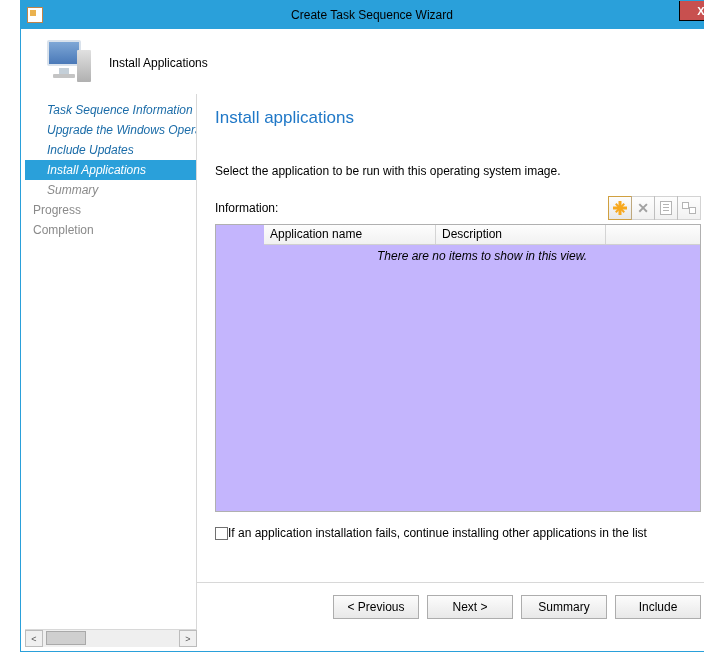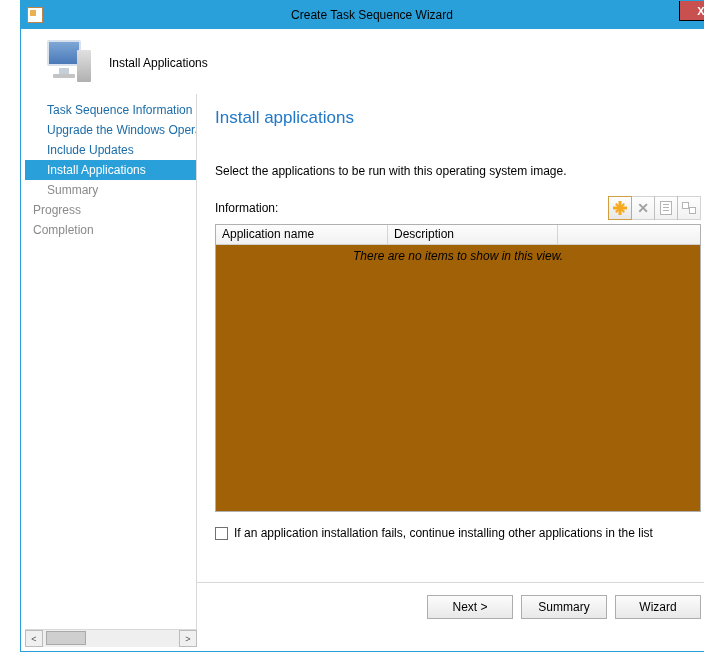"Task Sequence Information" .sidebar-item.level1 { font-style: none -> italic }
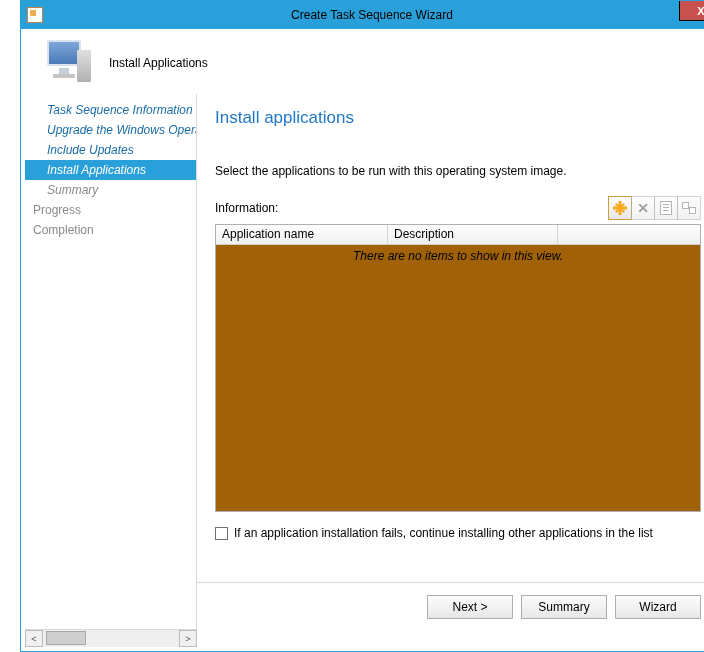"Select the applications to be" div.instruction { text: applications -> application }
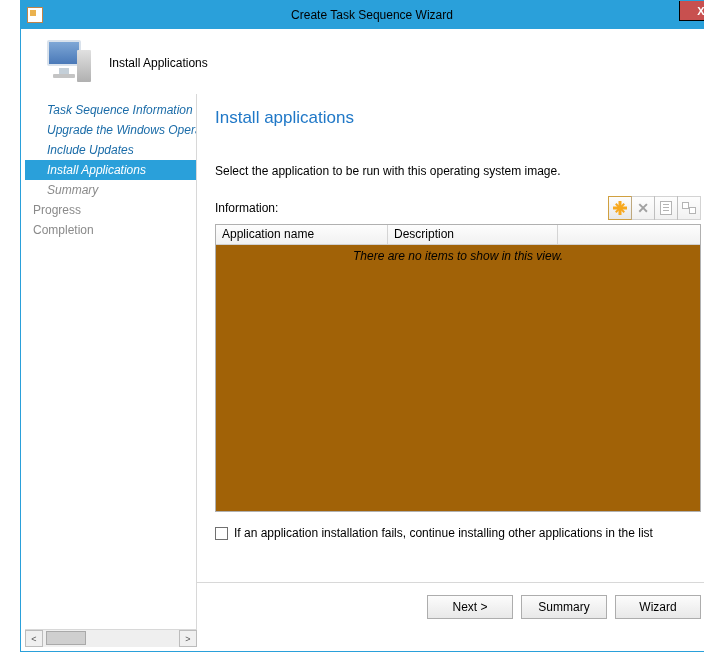"Application name" .listview { background: #a16207 -> #c4b5fd; padding-left: none -> 48px }
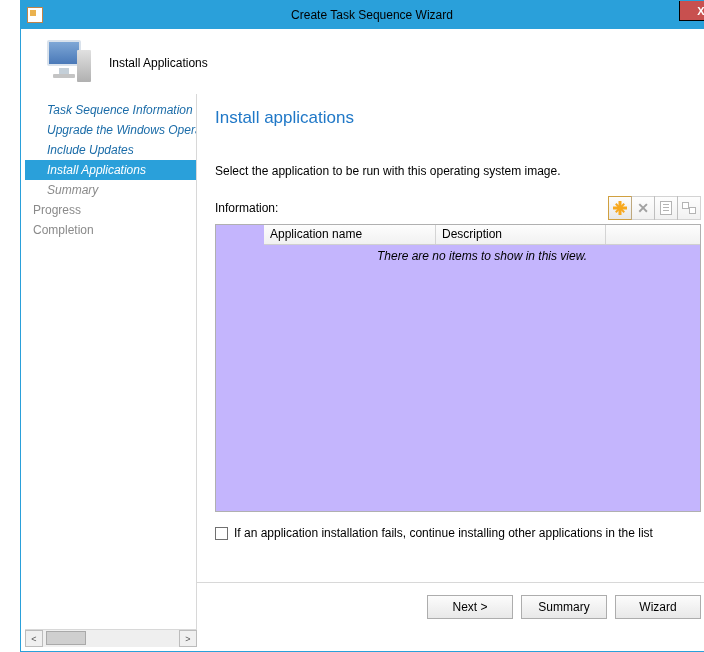"If an application installation fails," .checkbox-row { gap: 6px -> none }
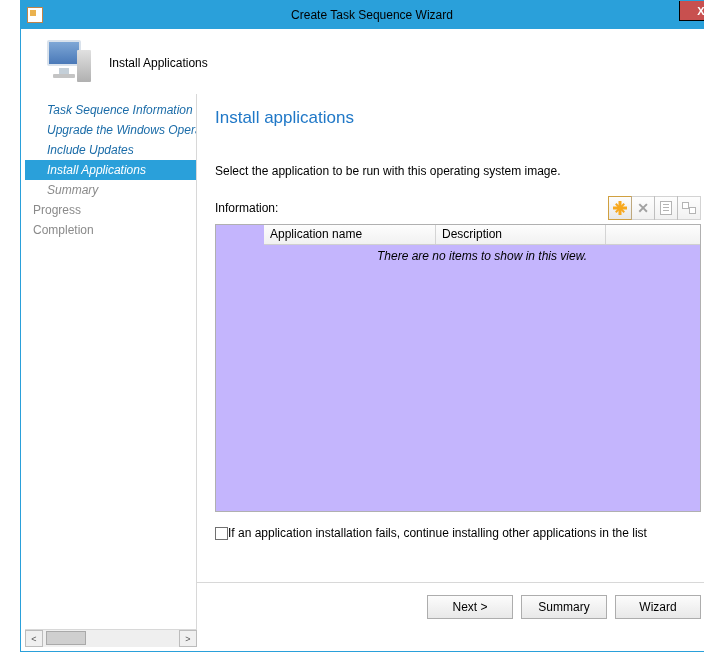"< Previous" div.wiz-btn { html: none -> <div>&lt; Previous</div> }
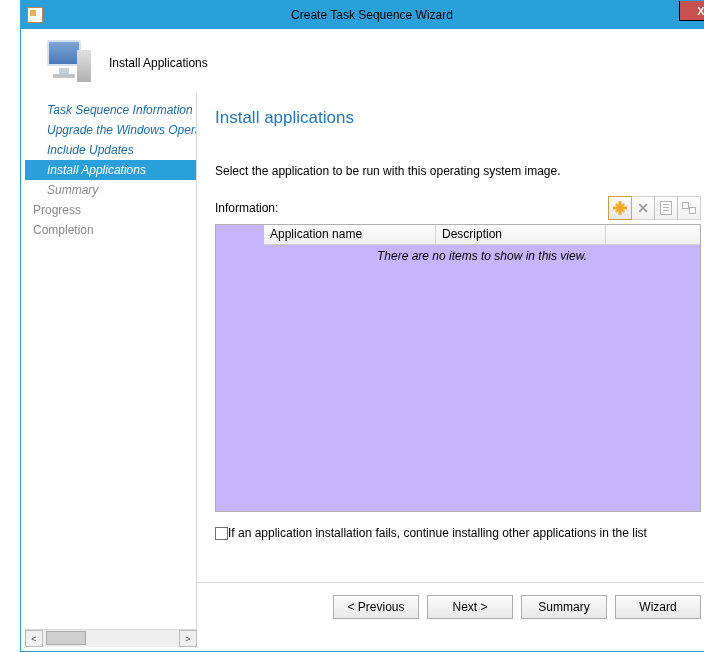"Wizard" div.wiz-btn { text: Wizard -> Include }
